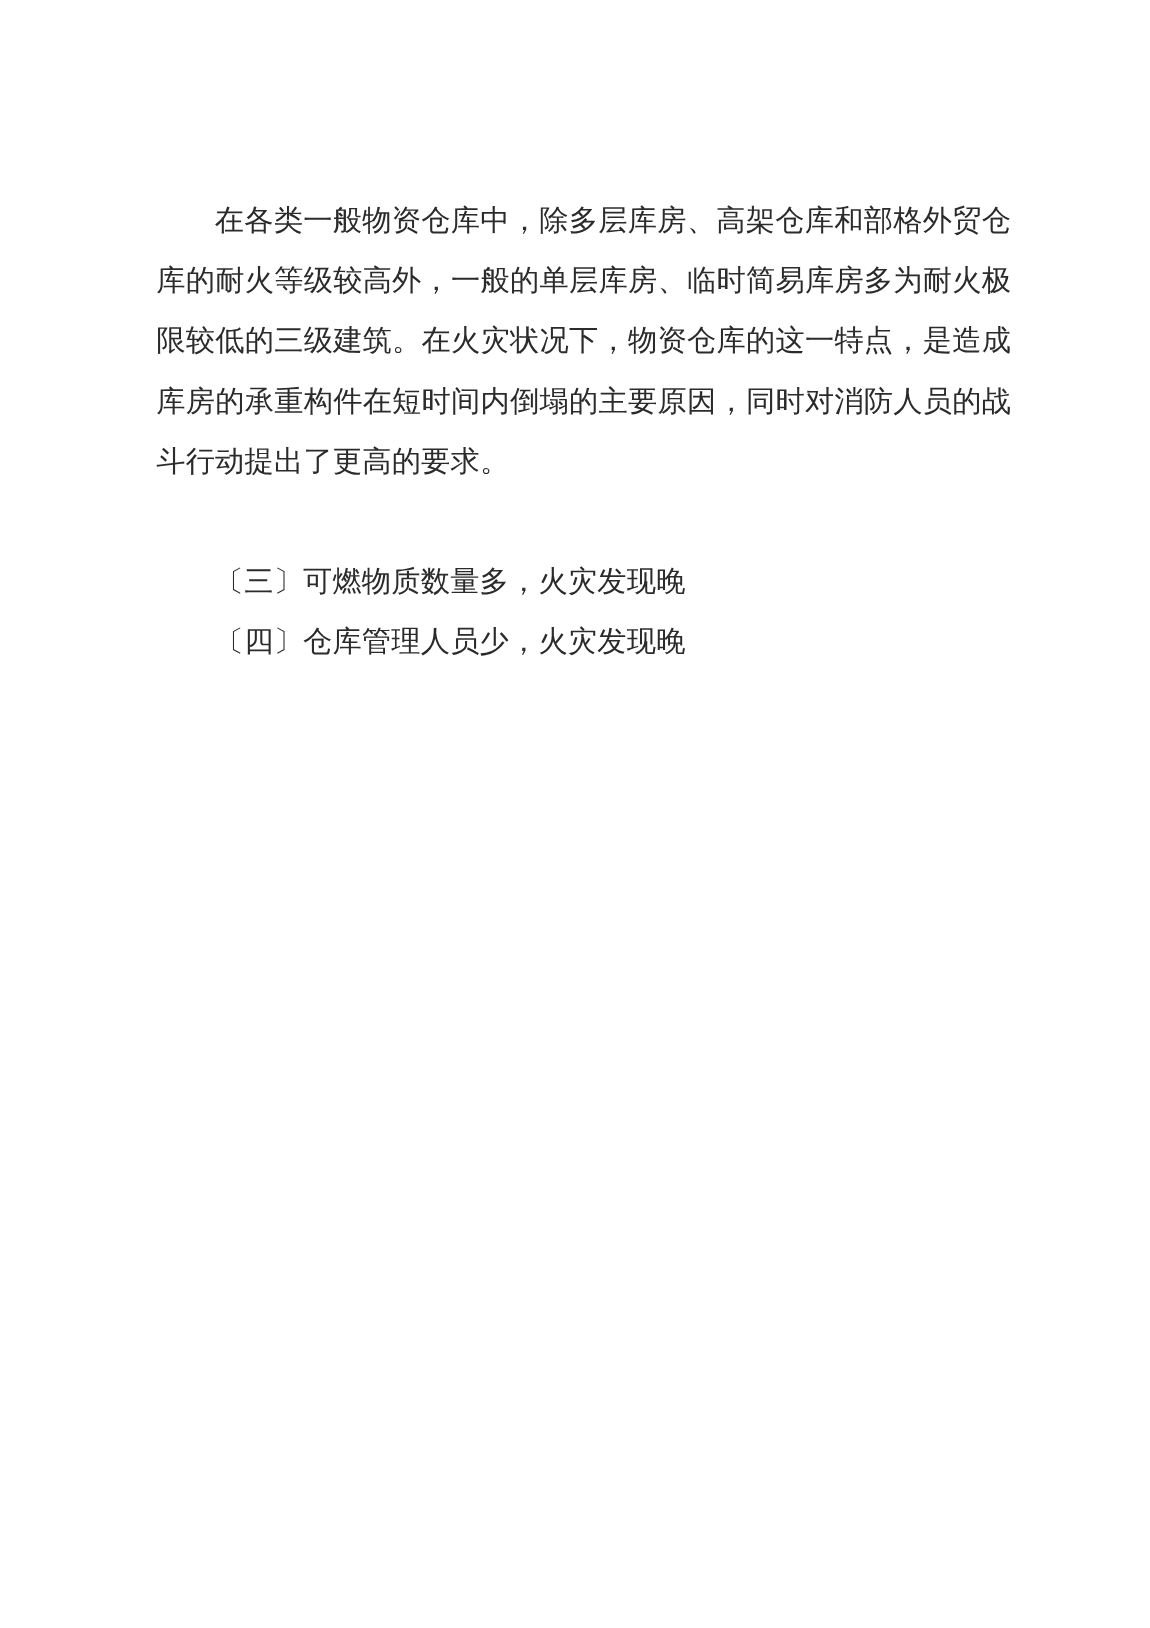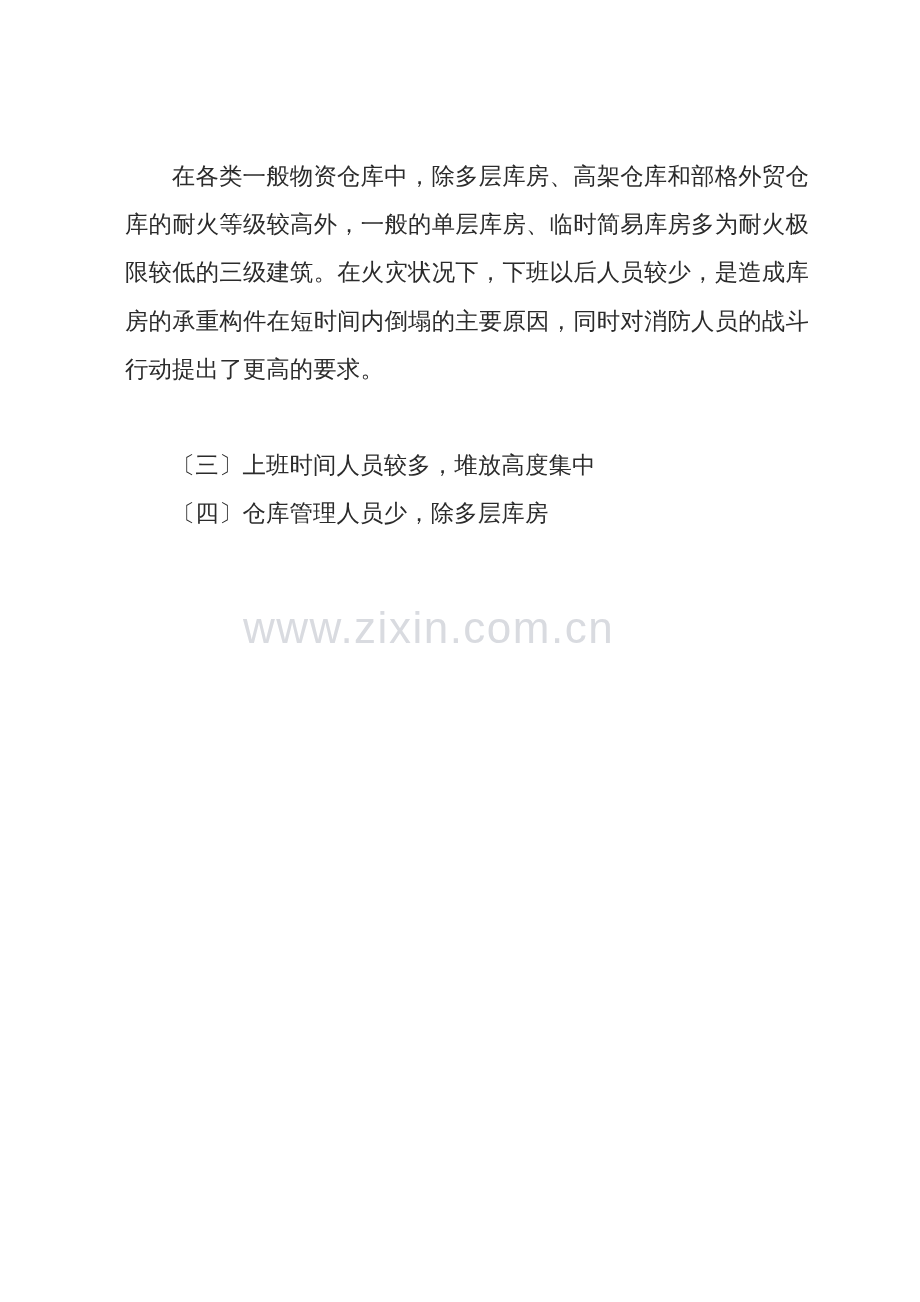"在各类一般物资仓库中，除多层库房、高架仓库和部格外贸仓库的耐火等级较高外，一般的" p.para { text: 下班以后人员较少 -> 物资仓库的这一特点 }
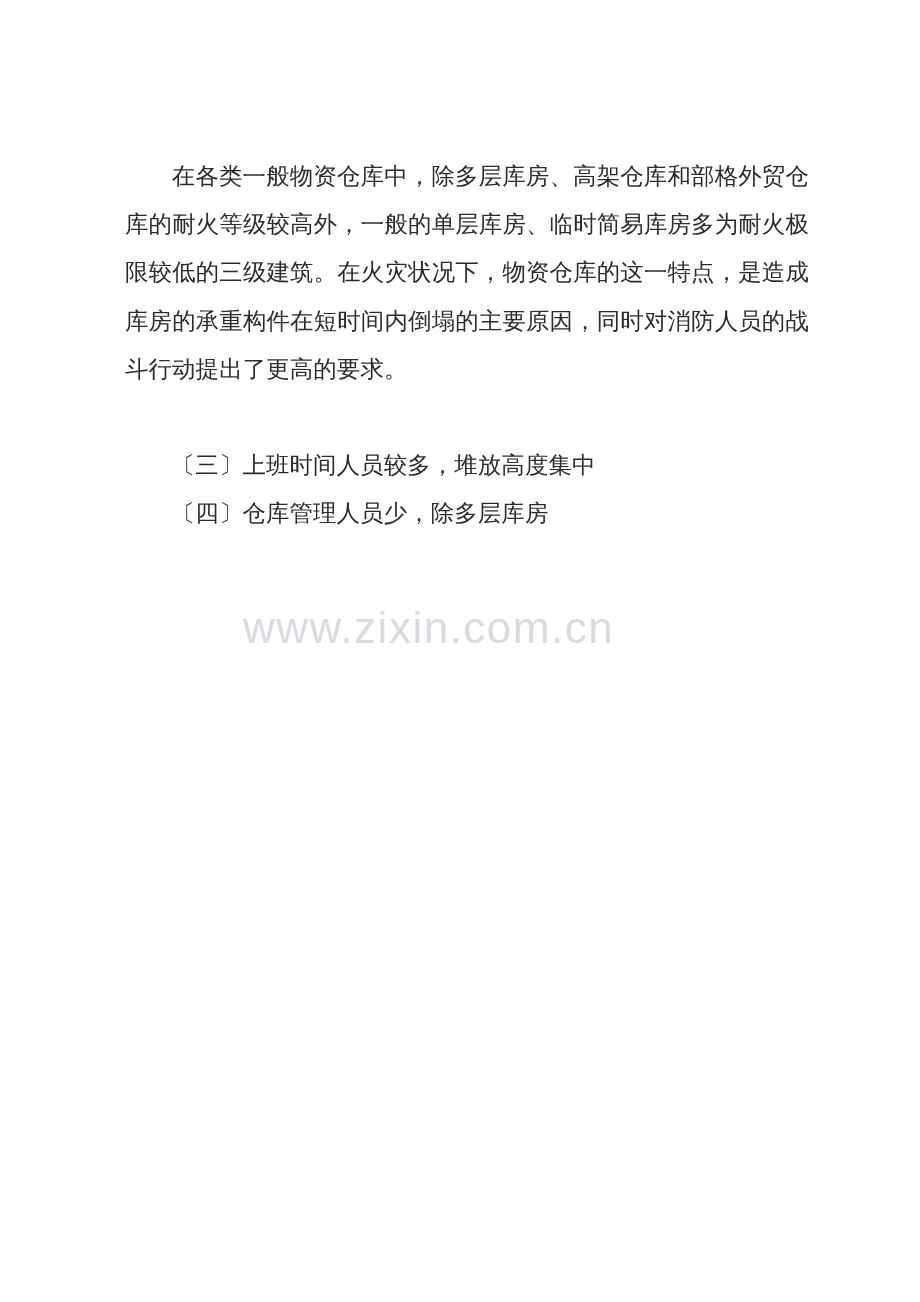"〔三〕上班时间人员较多，堆放高度集中" p.heading { text: 上班时间人员较多，堆放高度集中 -> 可燃物质数量多，火灾发现晚 }
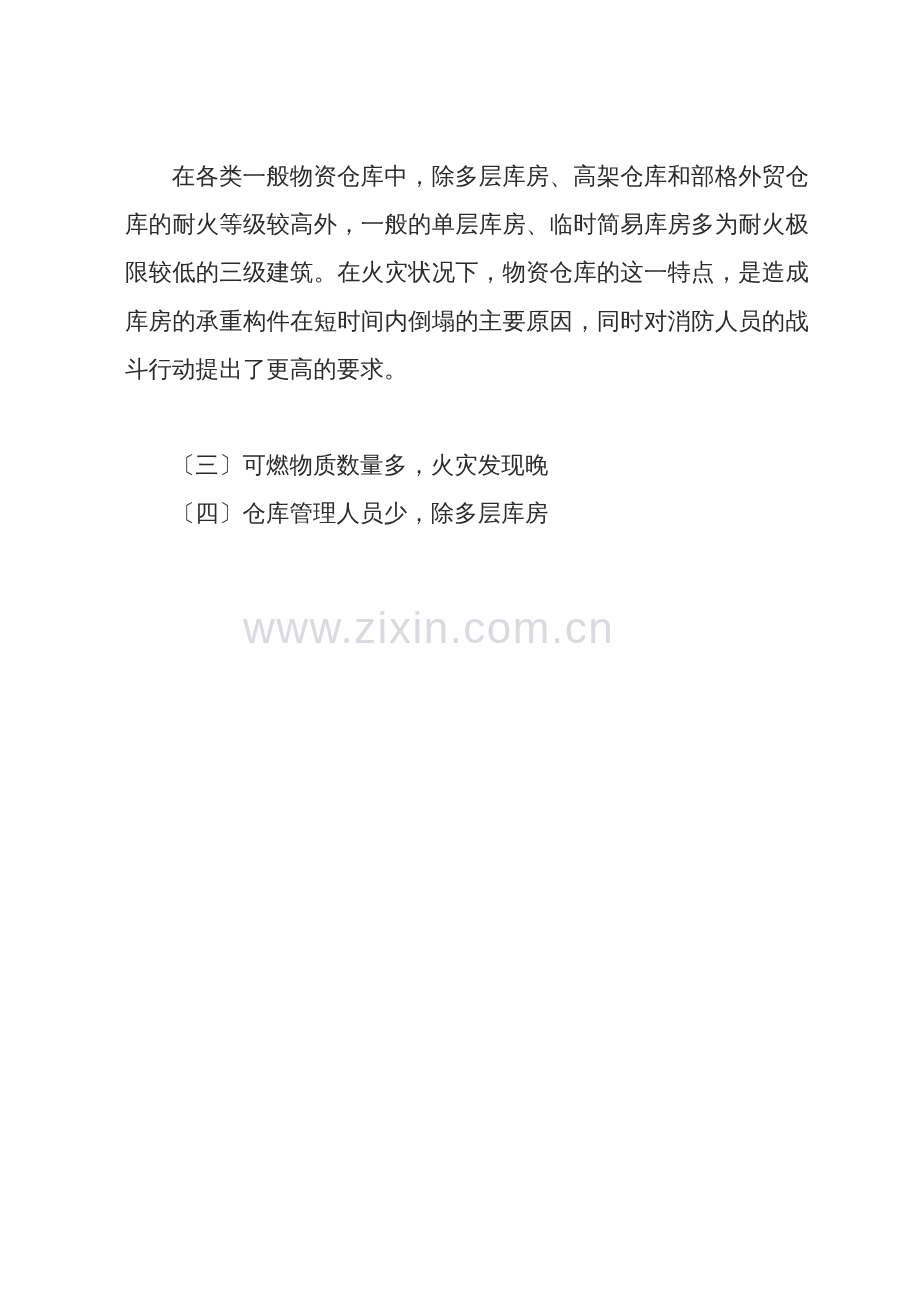"〔四〕仓库管理人员少，除多层库房" p.heading { text: 除多层库房 -> 火灾发现晚 }
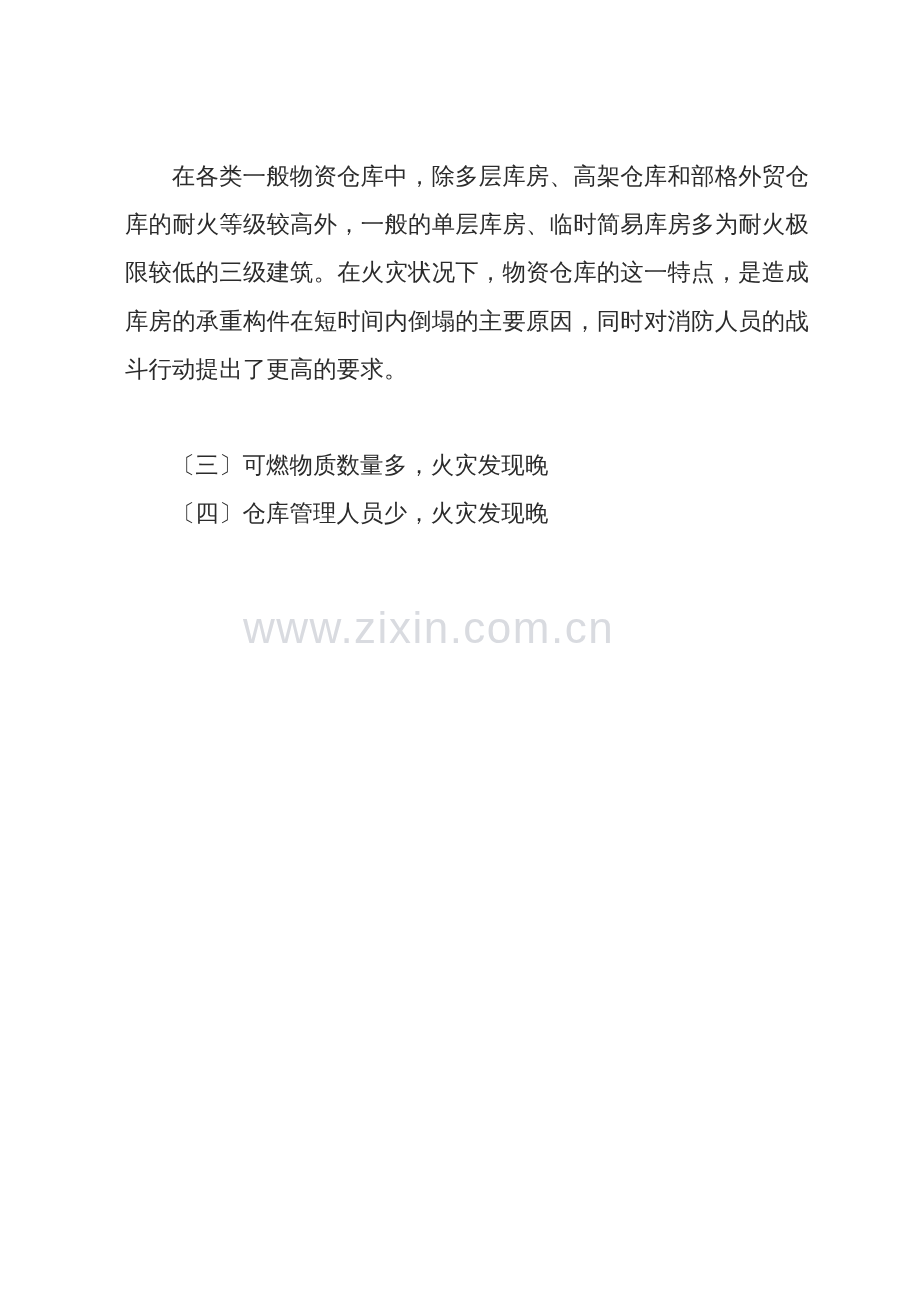"www.zixin.com.cn" div.watermark { html: <div>www.zixin.com.cn</div> -> none }
